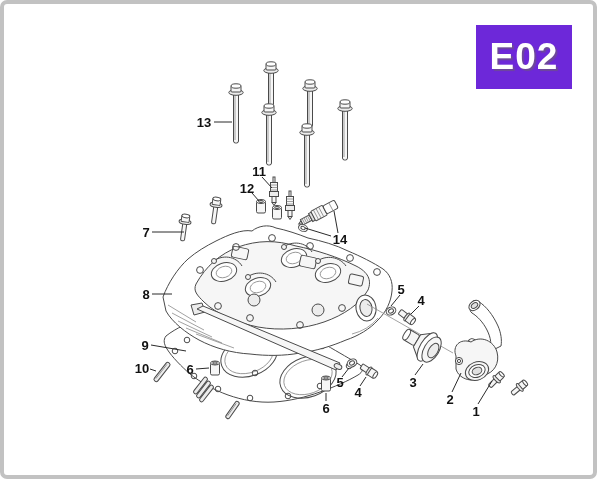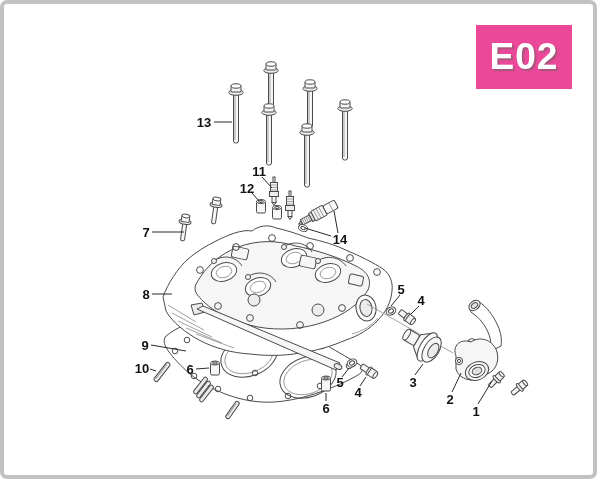"E02" div.badge { background: #ec4899 -> #6d28d9 }
